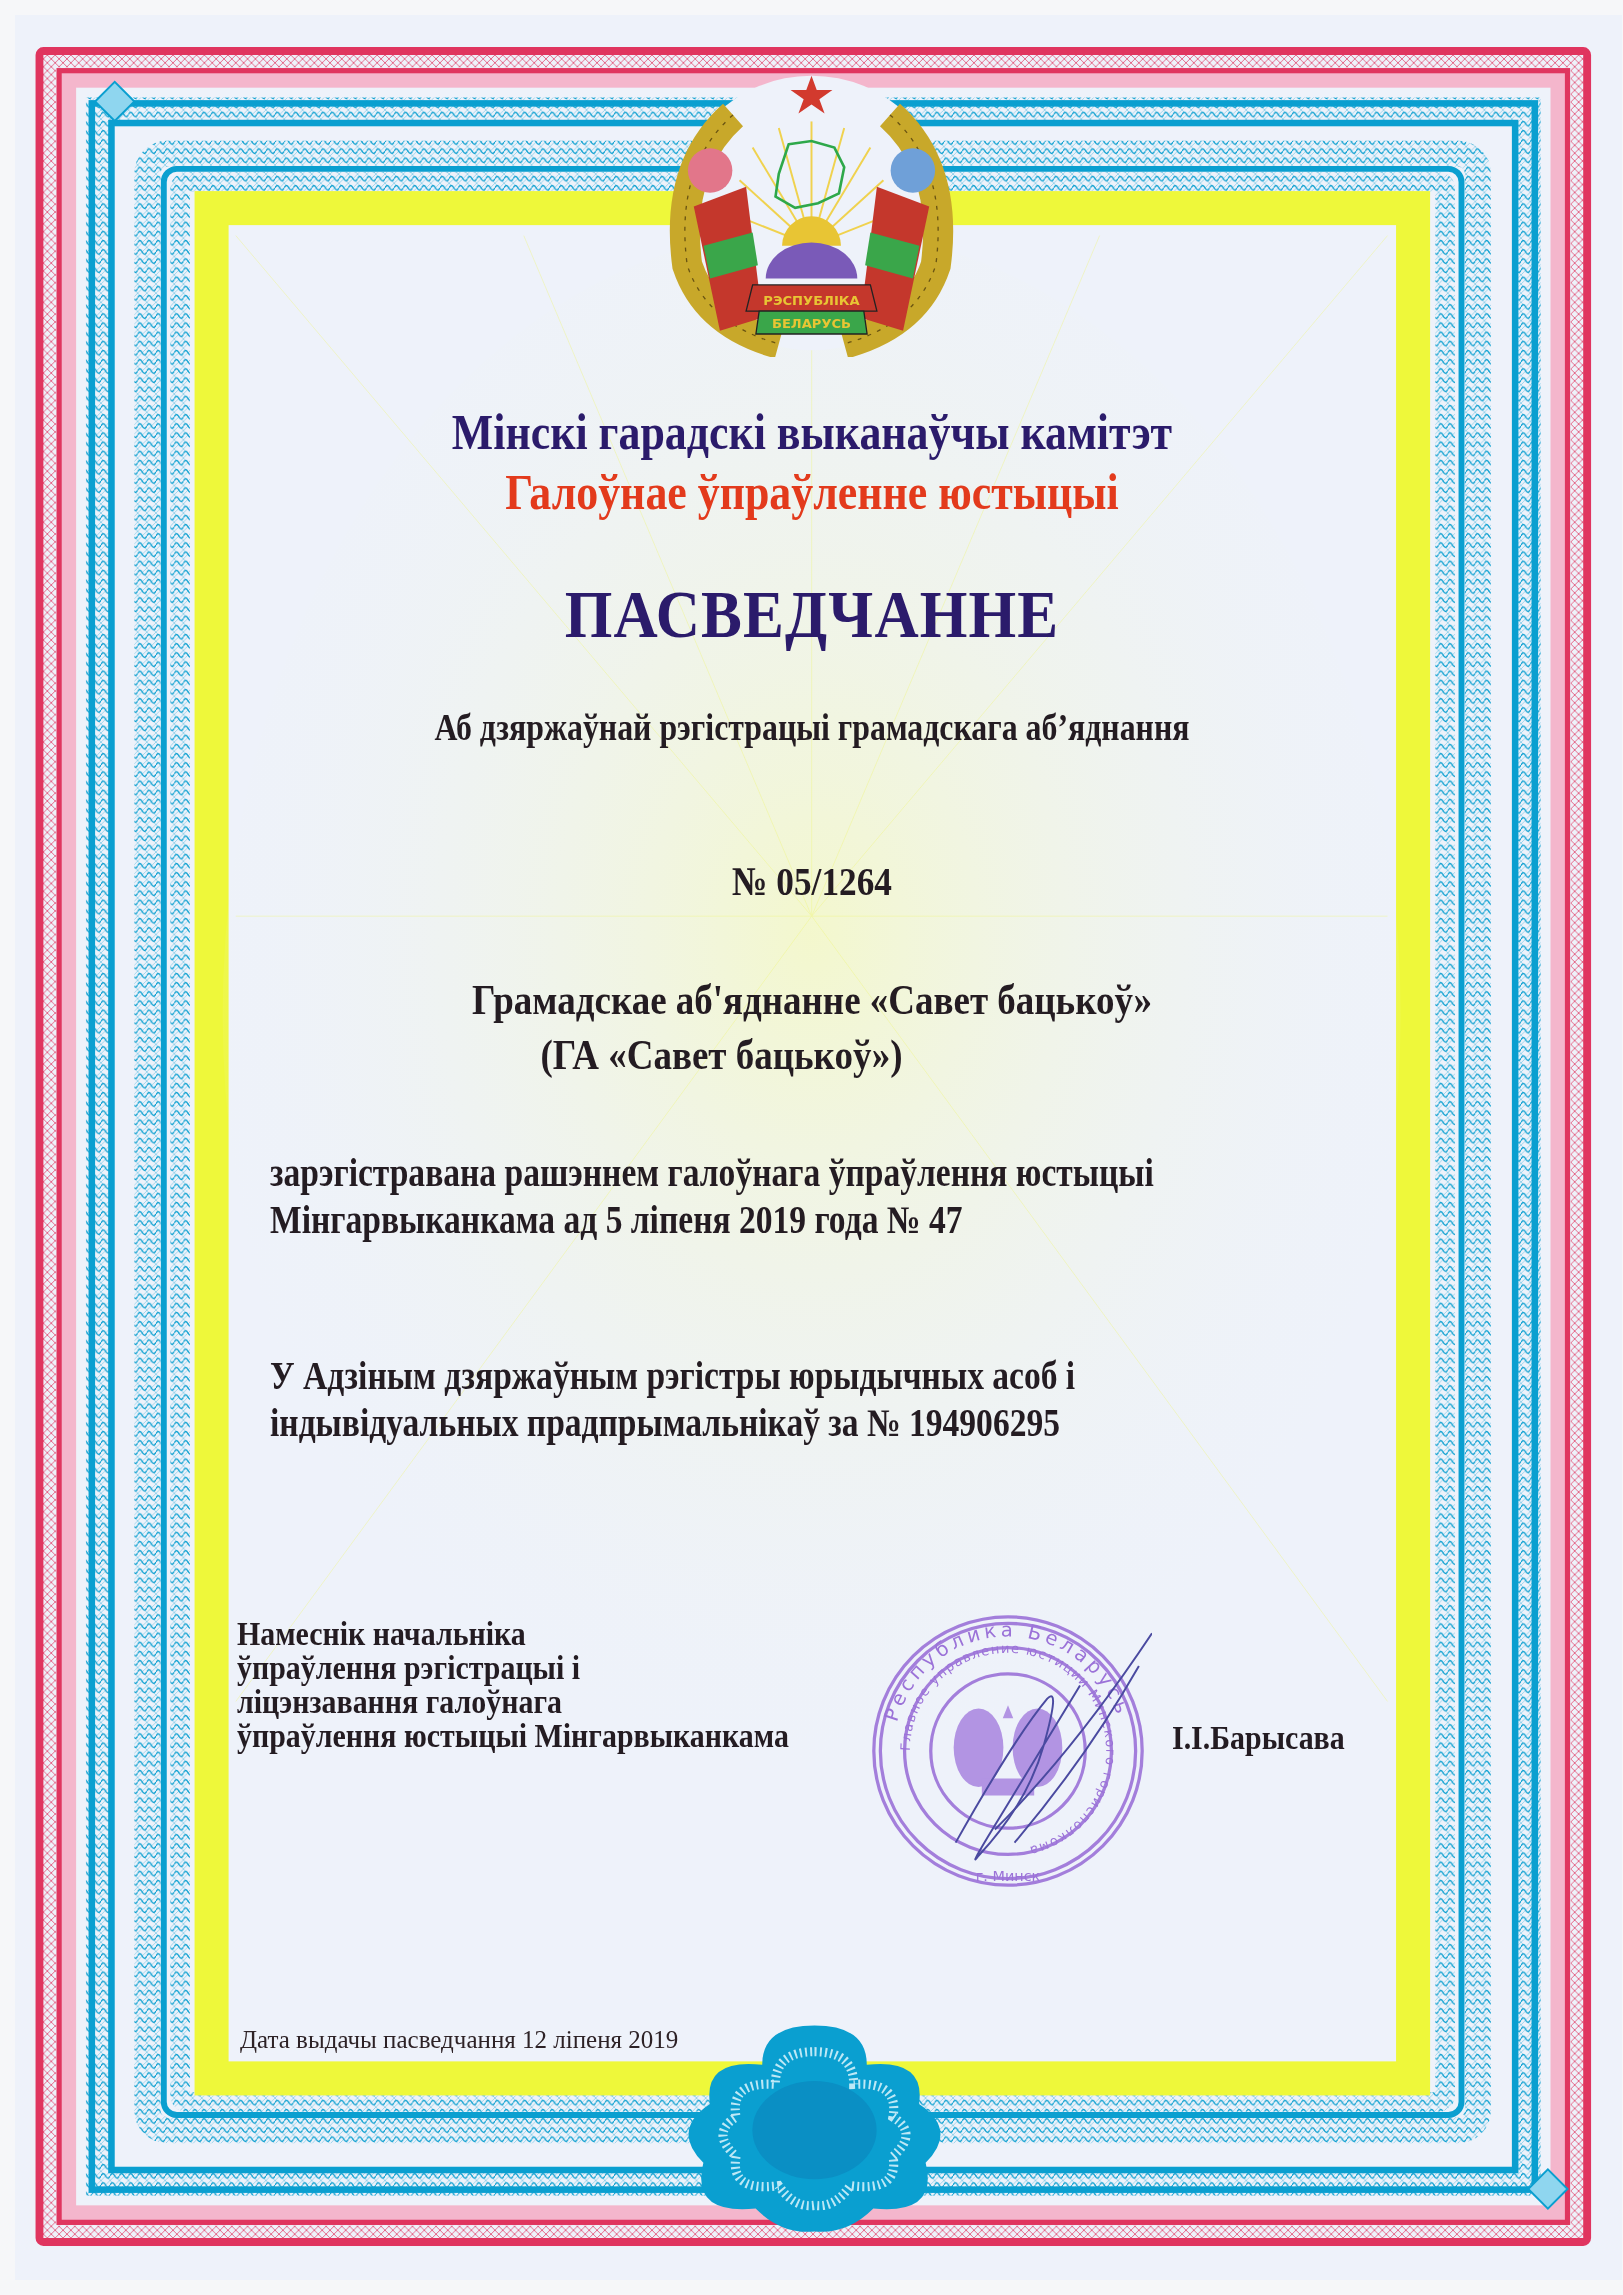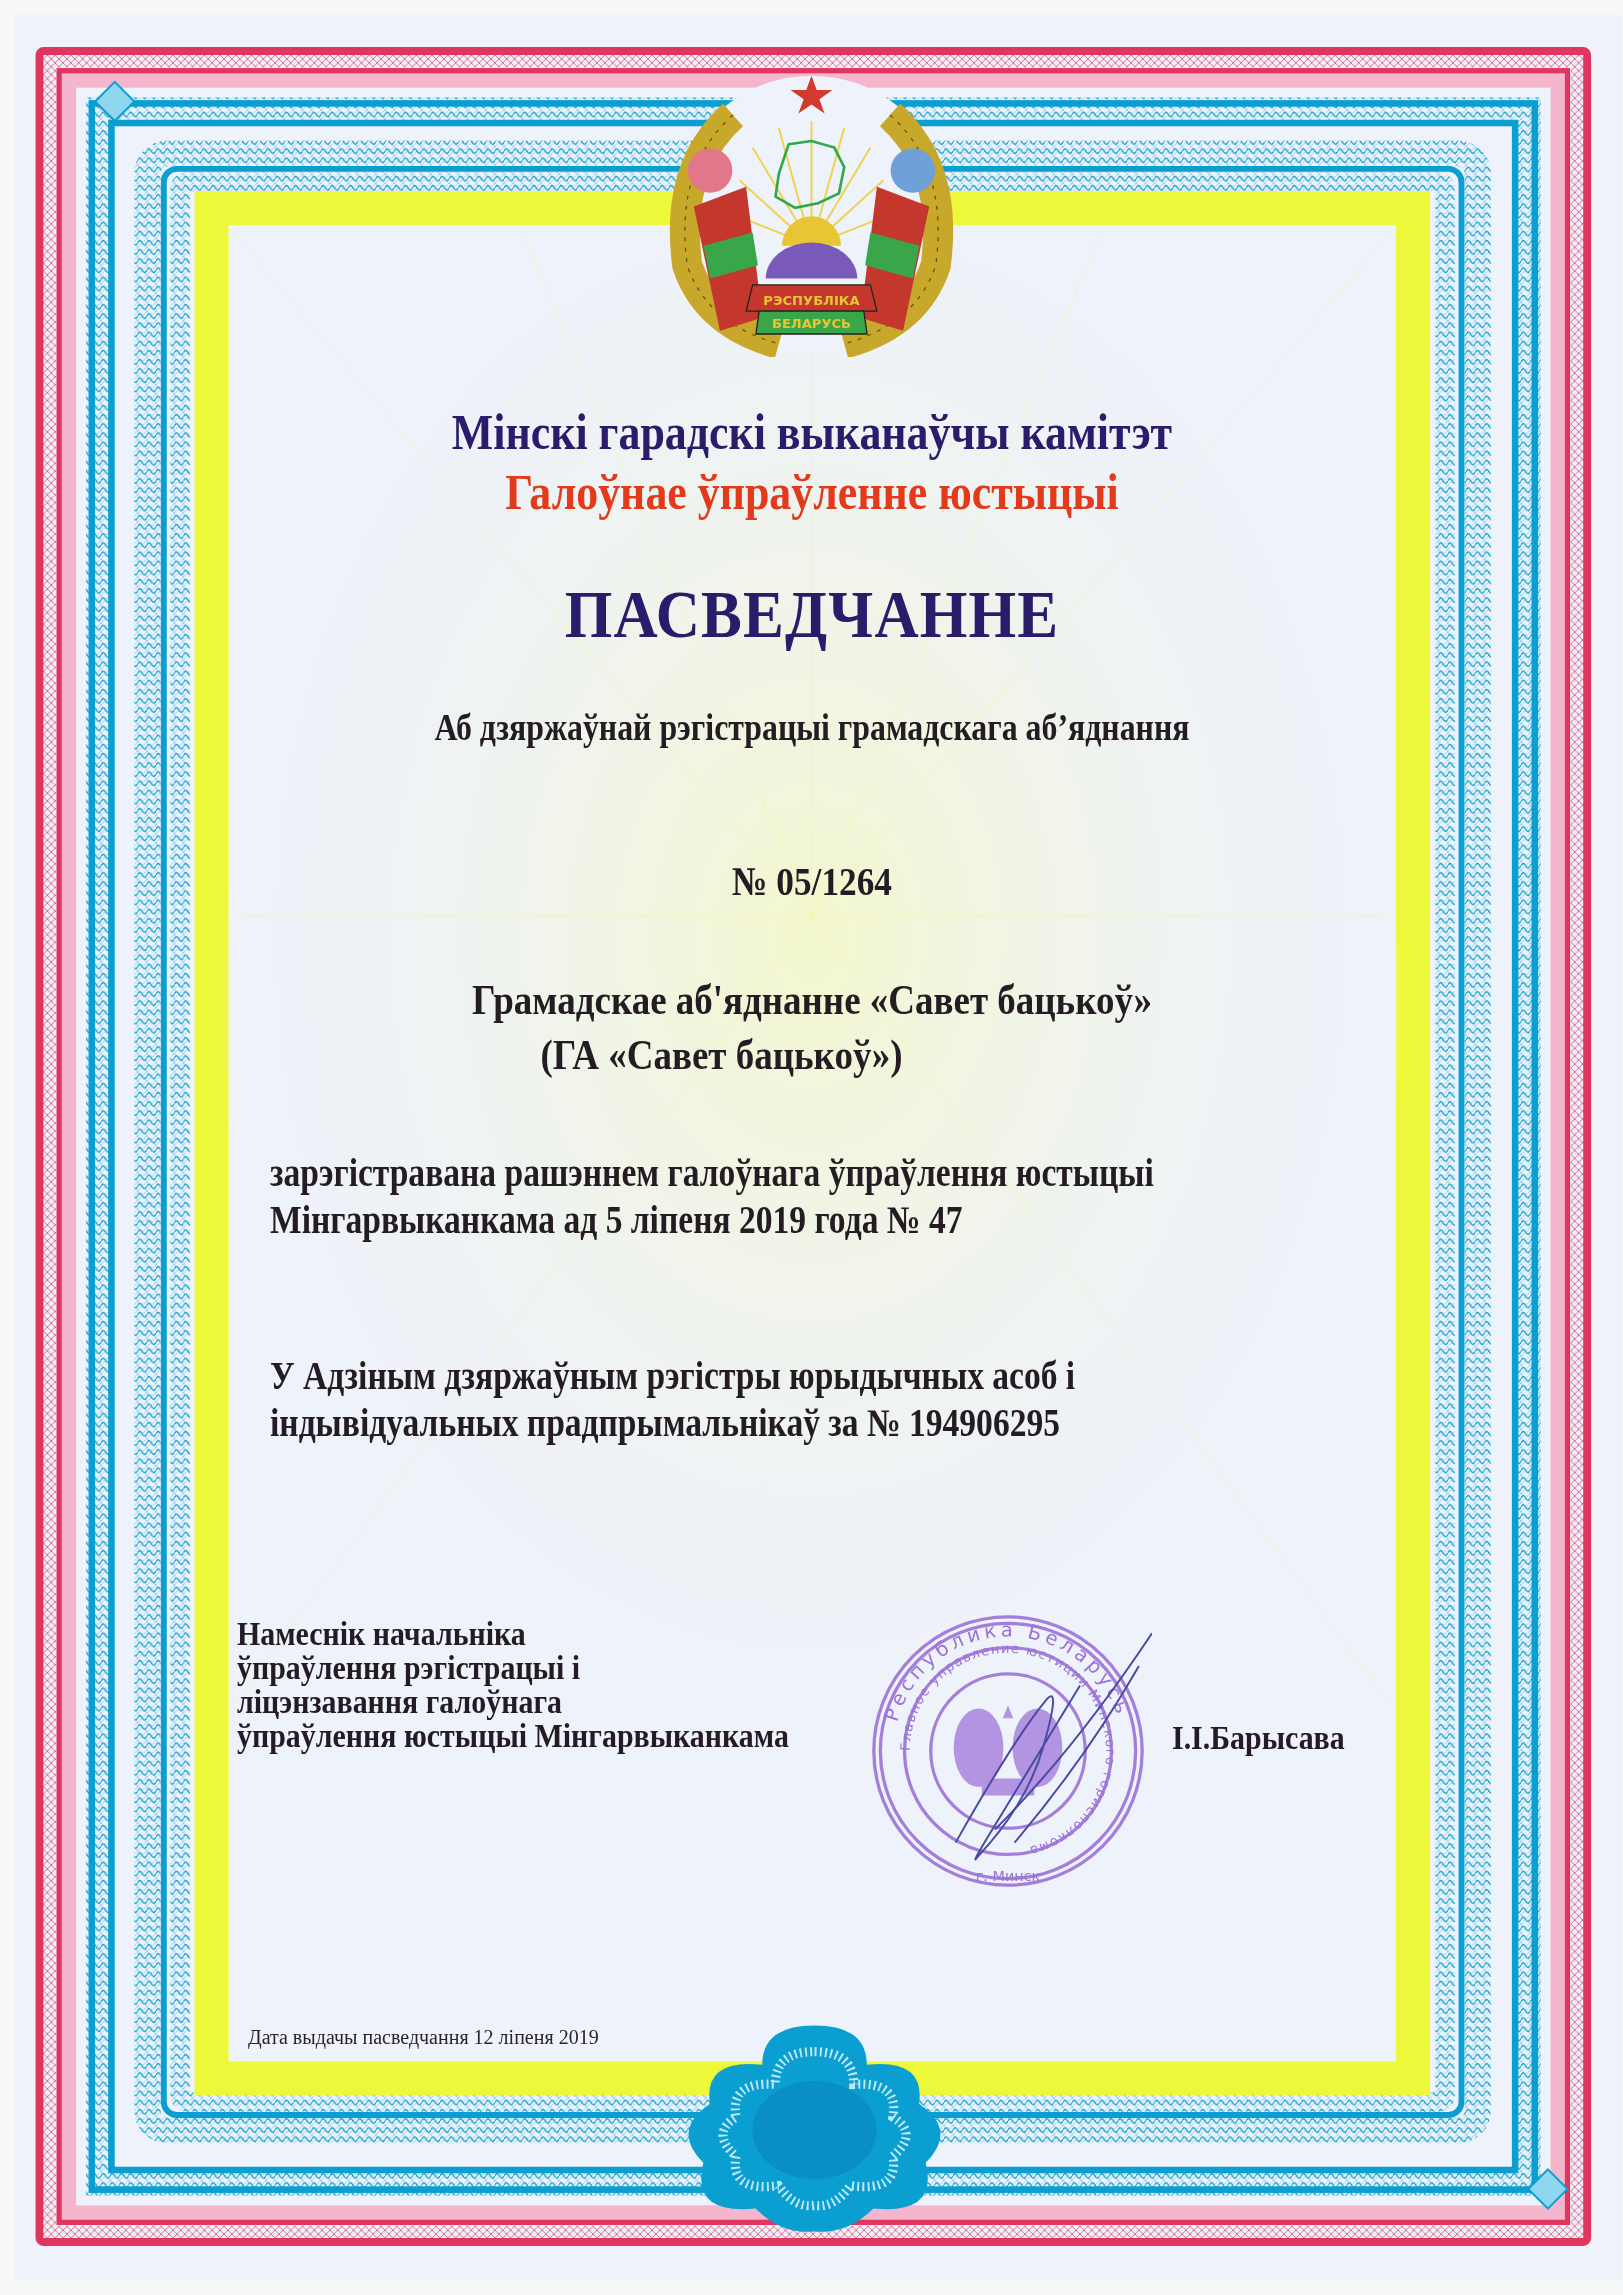"Дата выдачы пасведчання 12 ліпеня" .issue { font-size: 20px -> 25px; left: 248px -> 240px }
